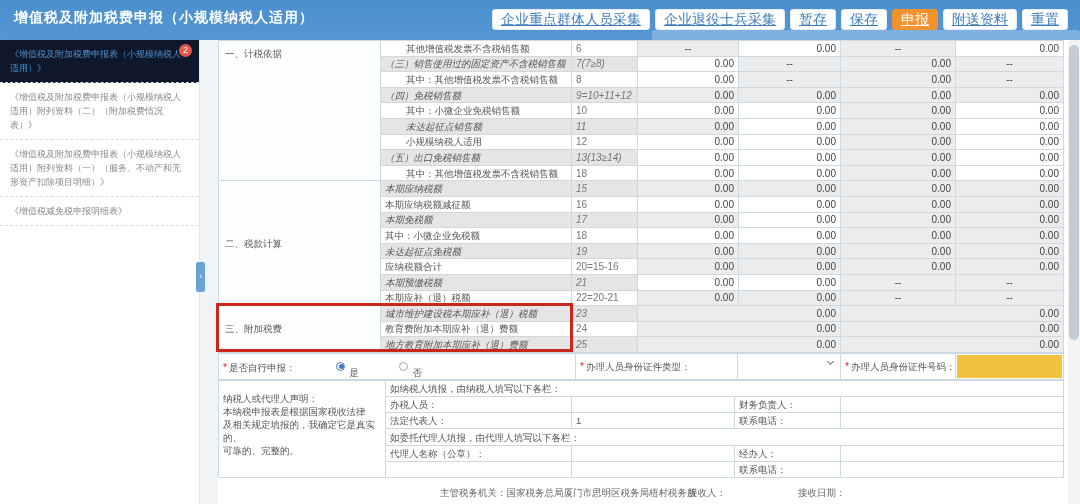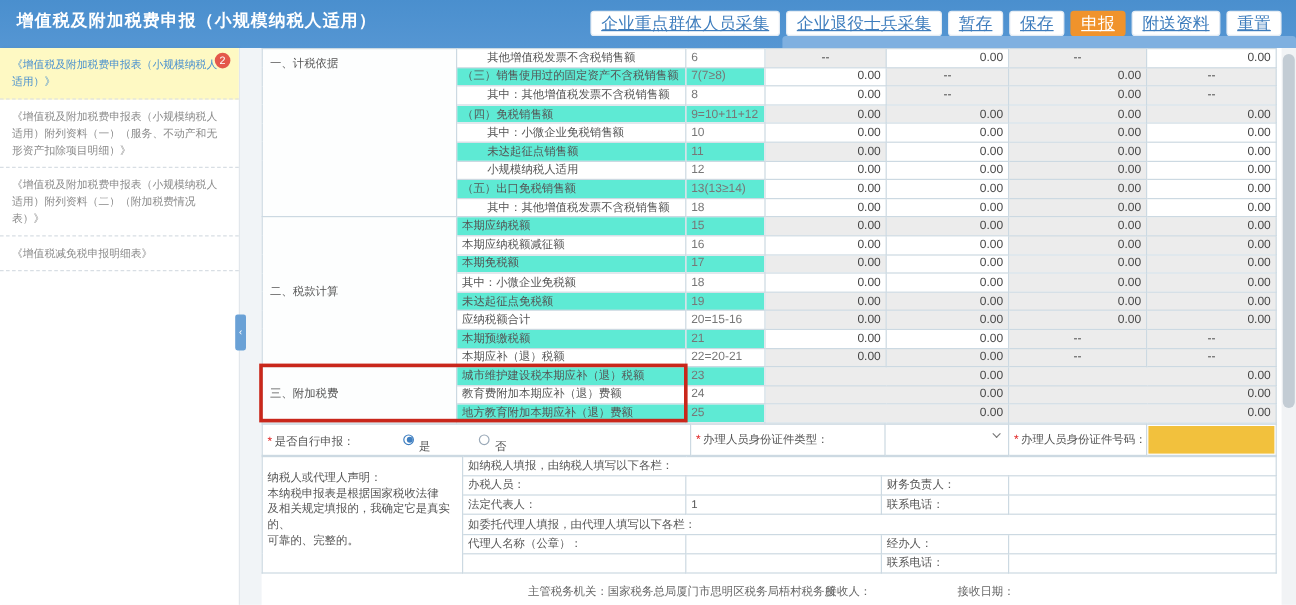"《增值税及附加税费申报表（小规模纳税人适用）》" .sb-item.active { background: #fef9c3 -> #0f172a }
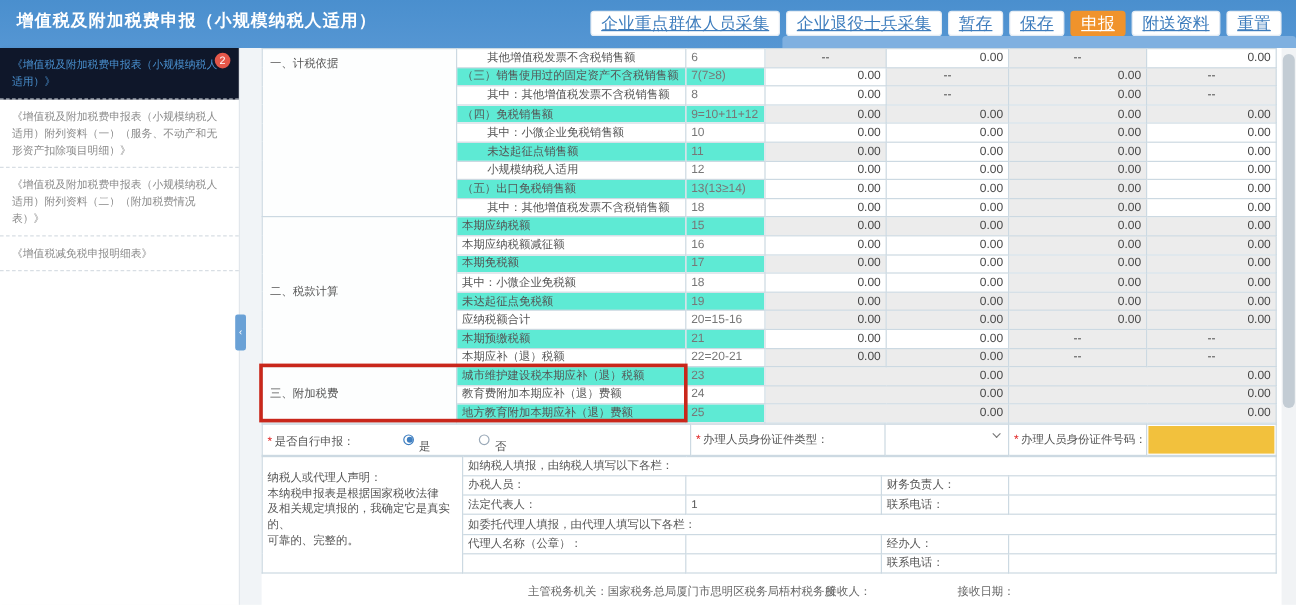"（三）销售使用过的固定资产不含税销售额" .stripe { background: #5eead4 -> #e5e5e5; font-style: none -> italic }
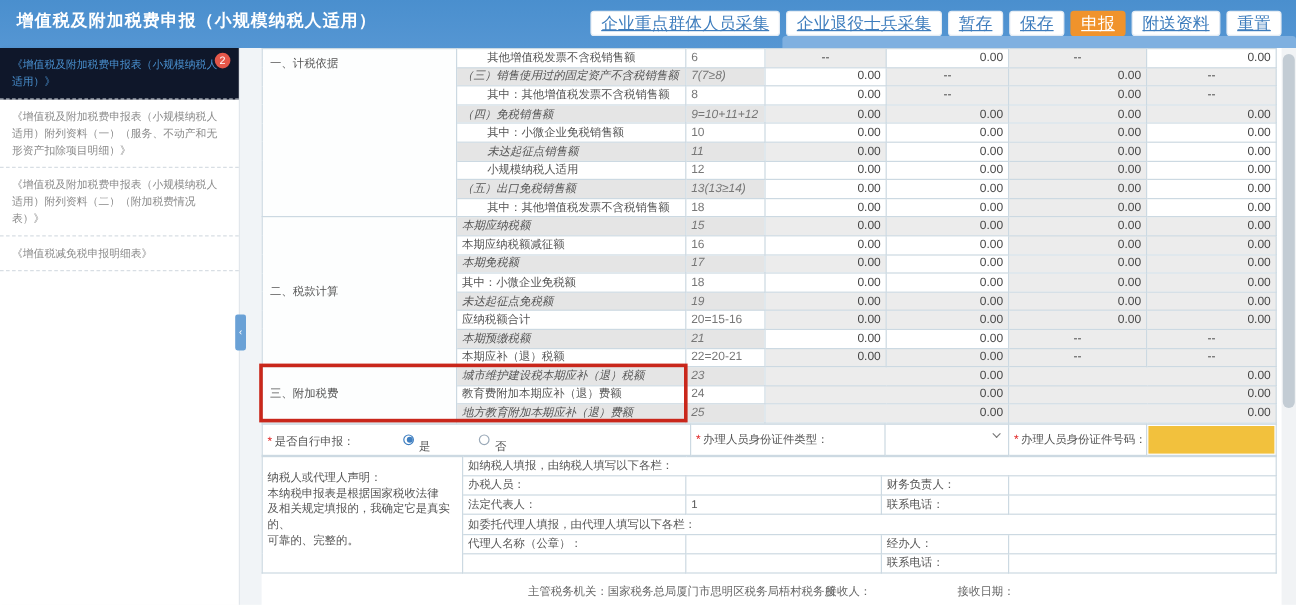"《增值税及附加税费申报表（小规模纳税人适用）附列资料（一）（服务、不动产和无形资" div.sb-item { order: before "《增值税及附加税费申报表（小规模纳税人适用）附列资料（二）（附加税费情况表）》" -> after "《增值税及附加税费申报表（小规模纳税人适用）附列资料（二）（附加税费情况表）》" }
